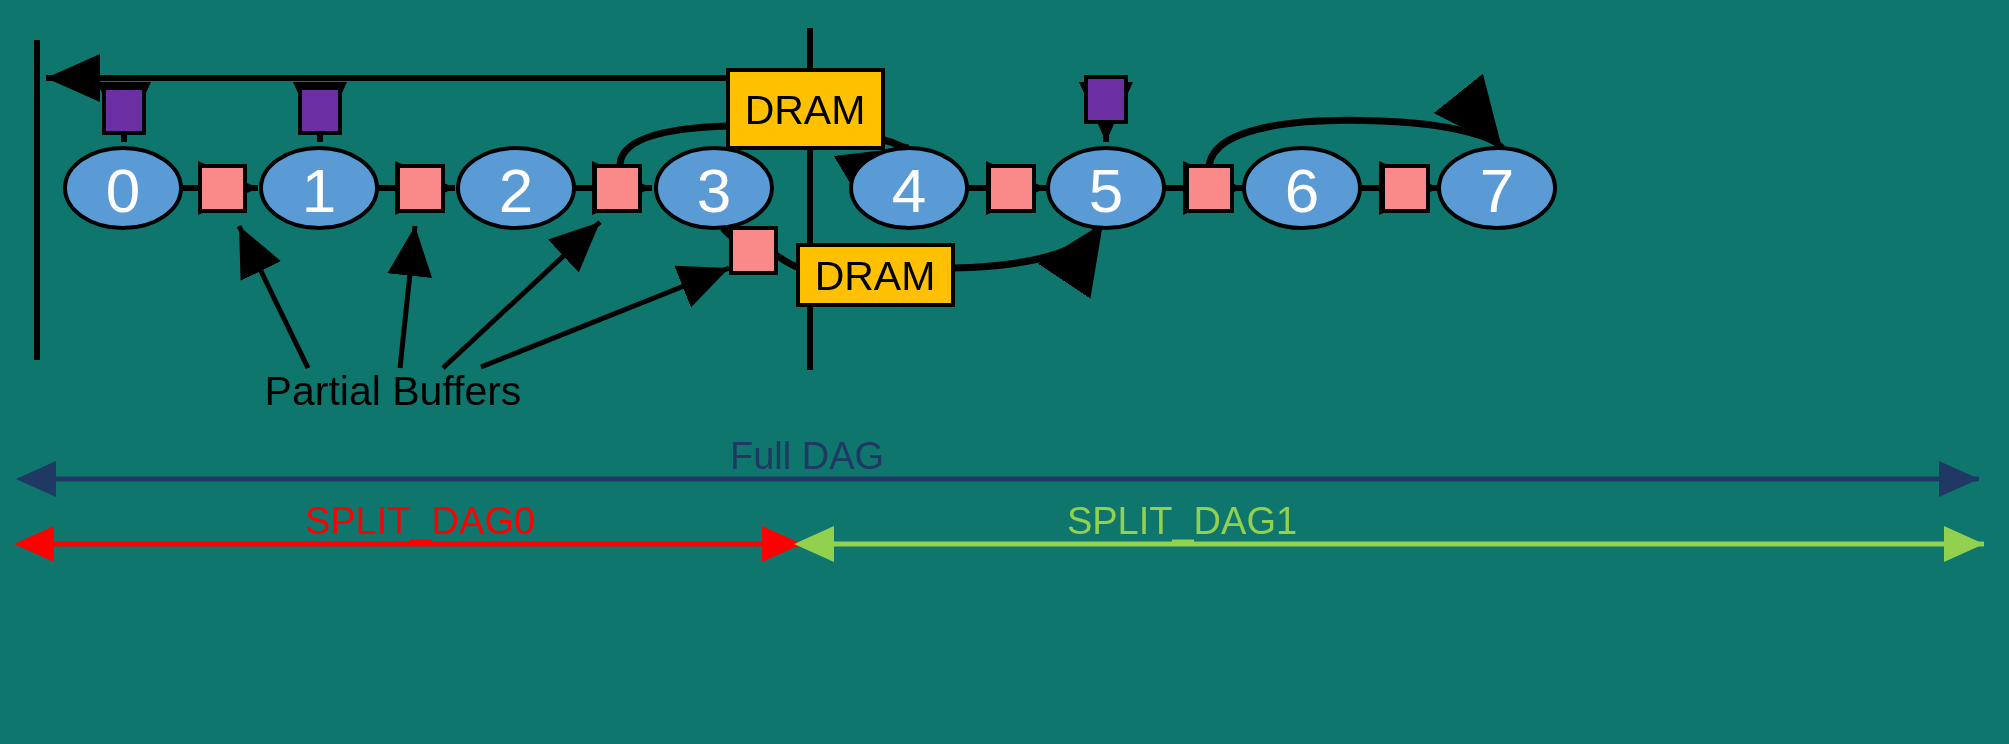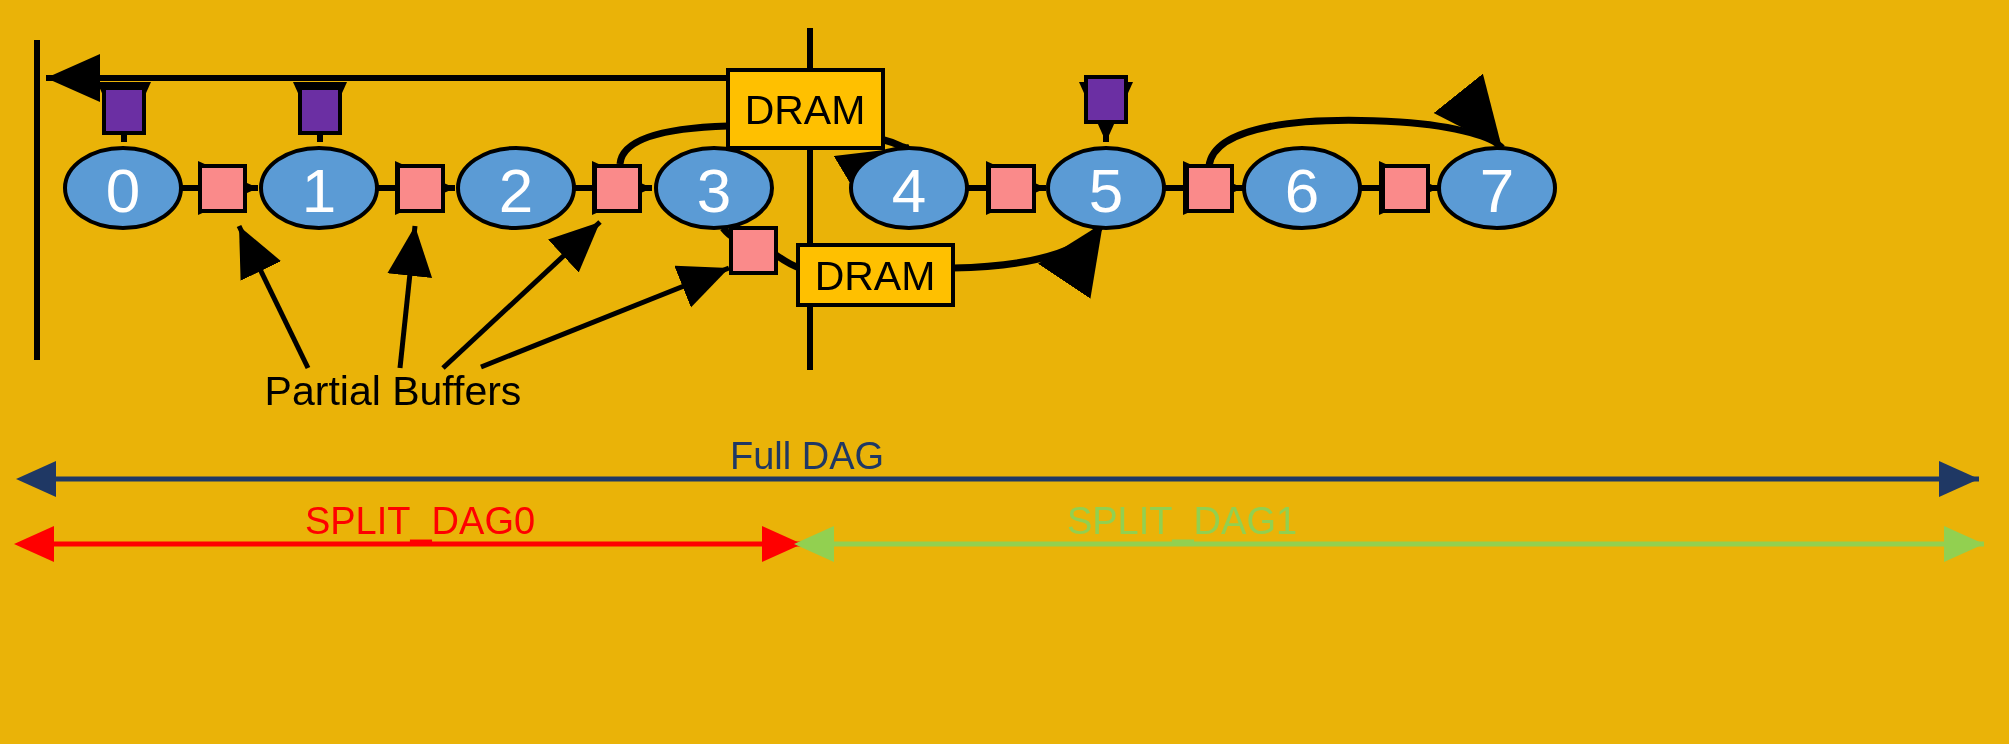"DRAM" #stage { background: #eab308 -> #0f766e }
